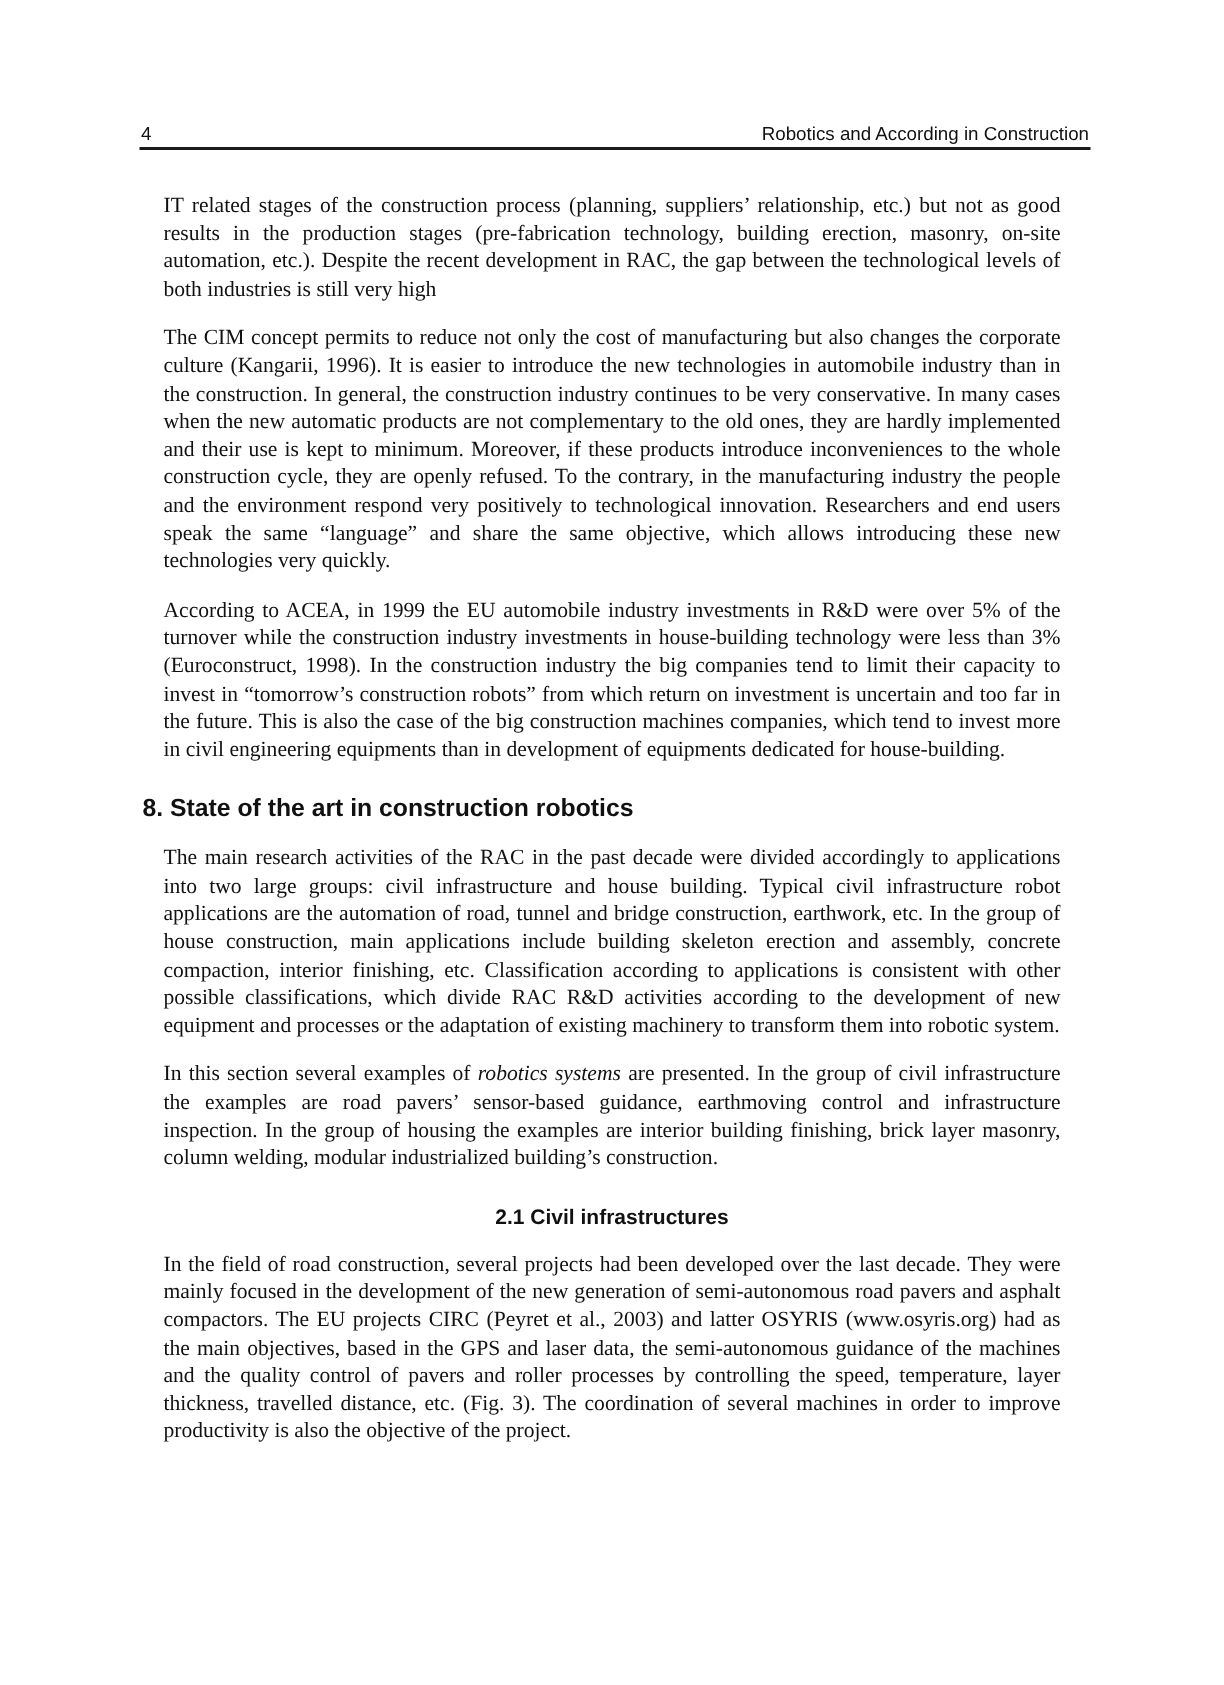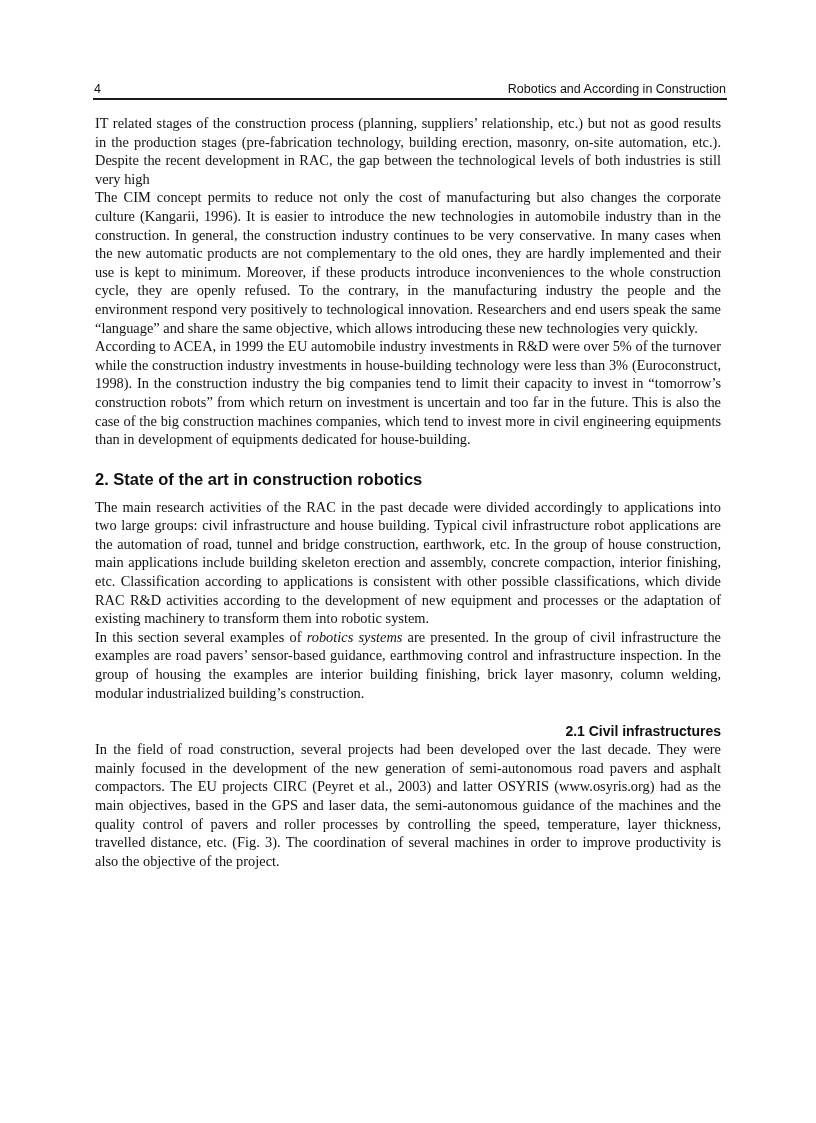"IT related stages of the" .body p { margin: 0 -> 14px }
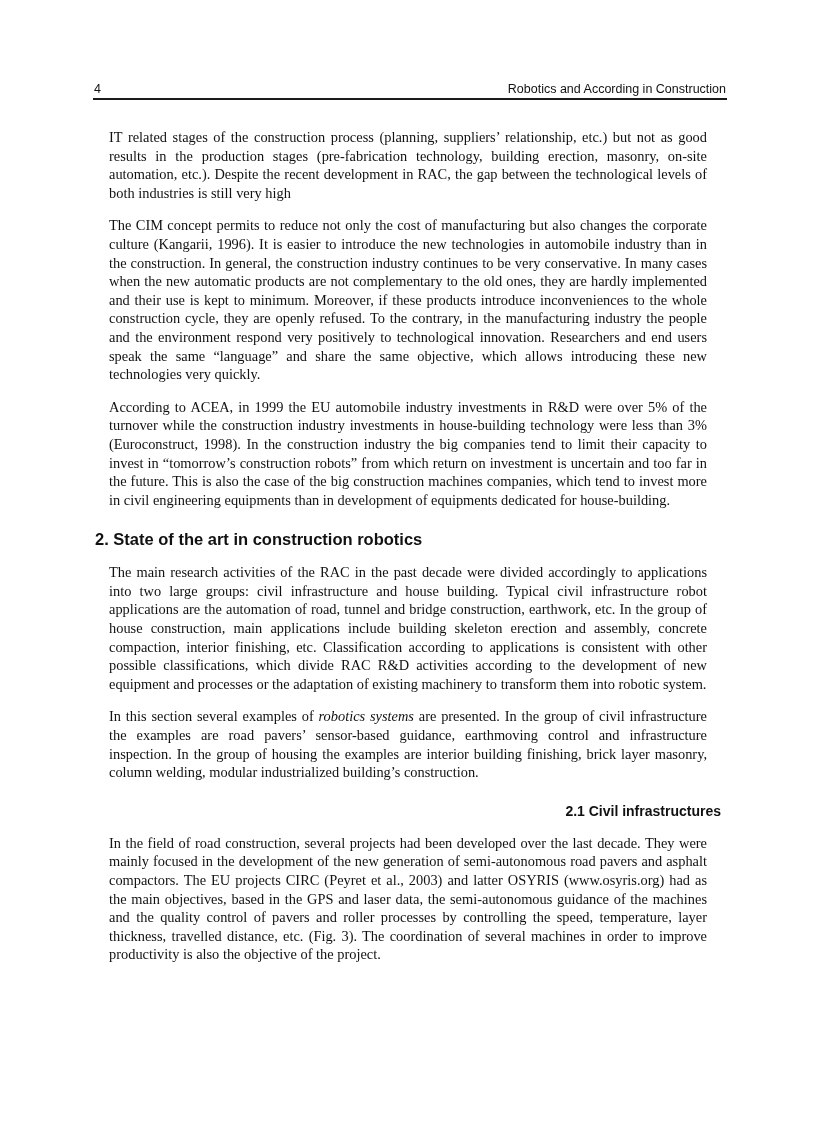"2. State of the art" h2.sec { text: 2 -> 8 }
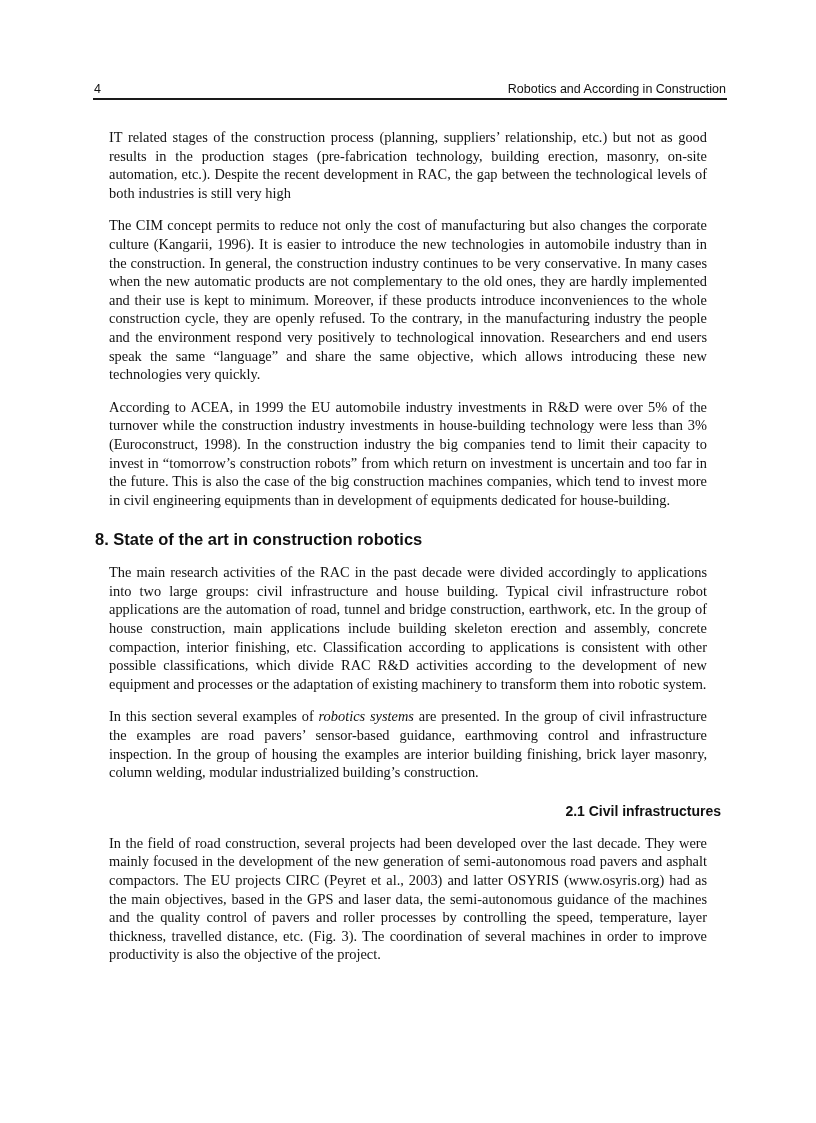"2.1 Civil infrastructures" h3.subsec { text-align: right -> center }
